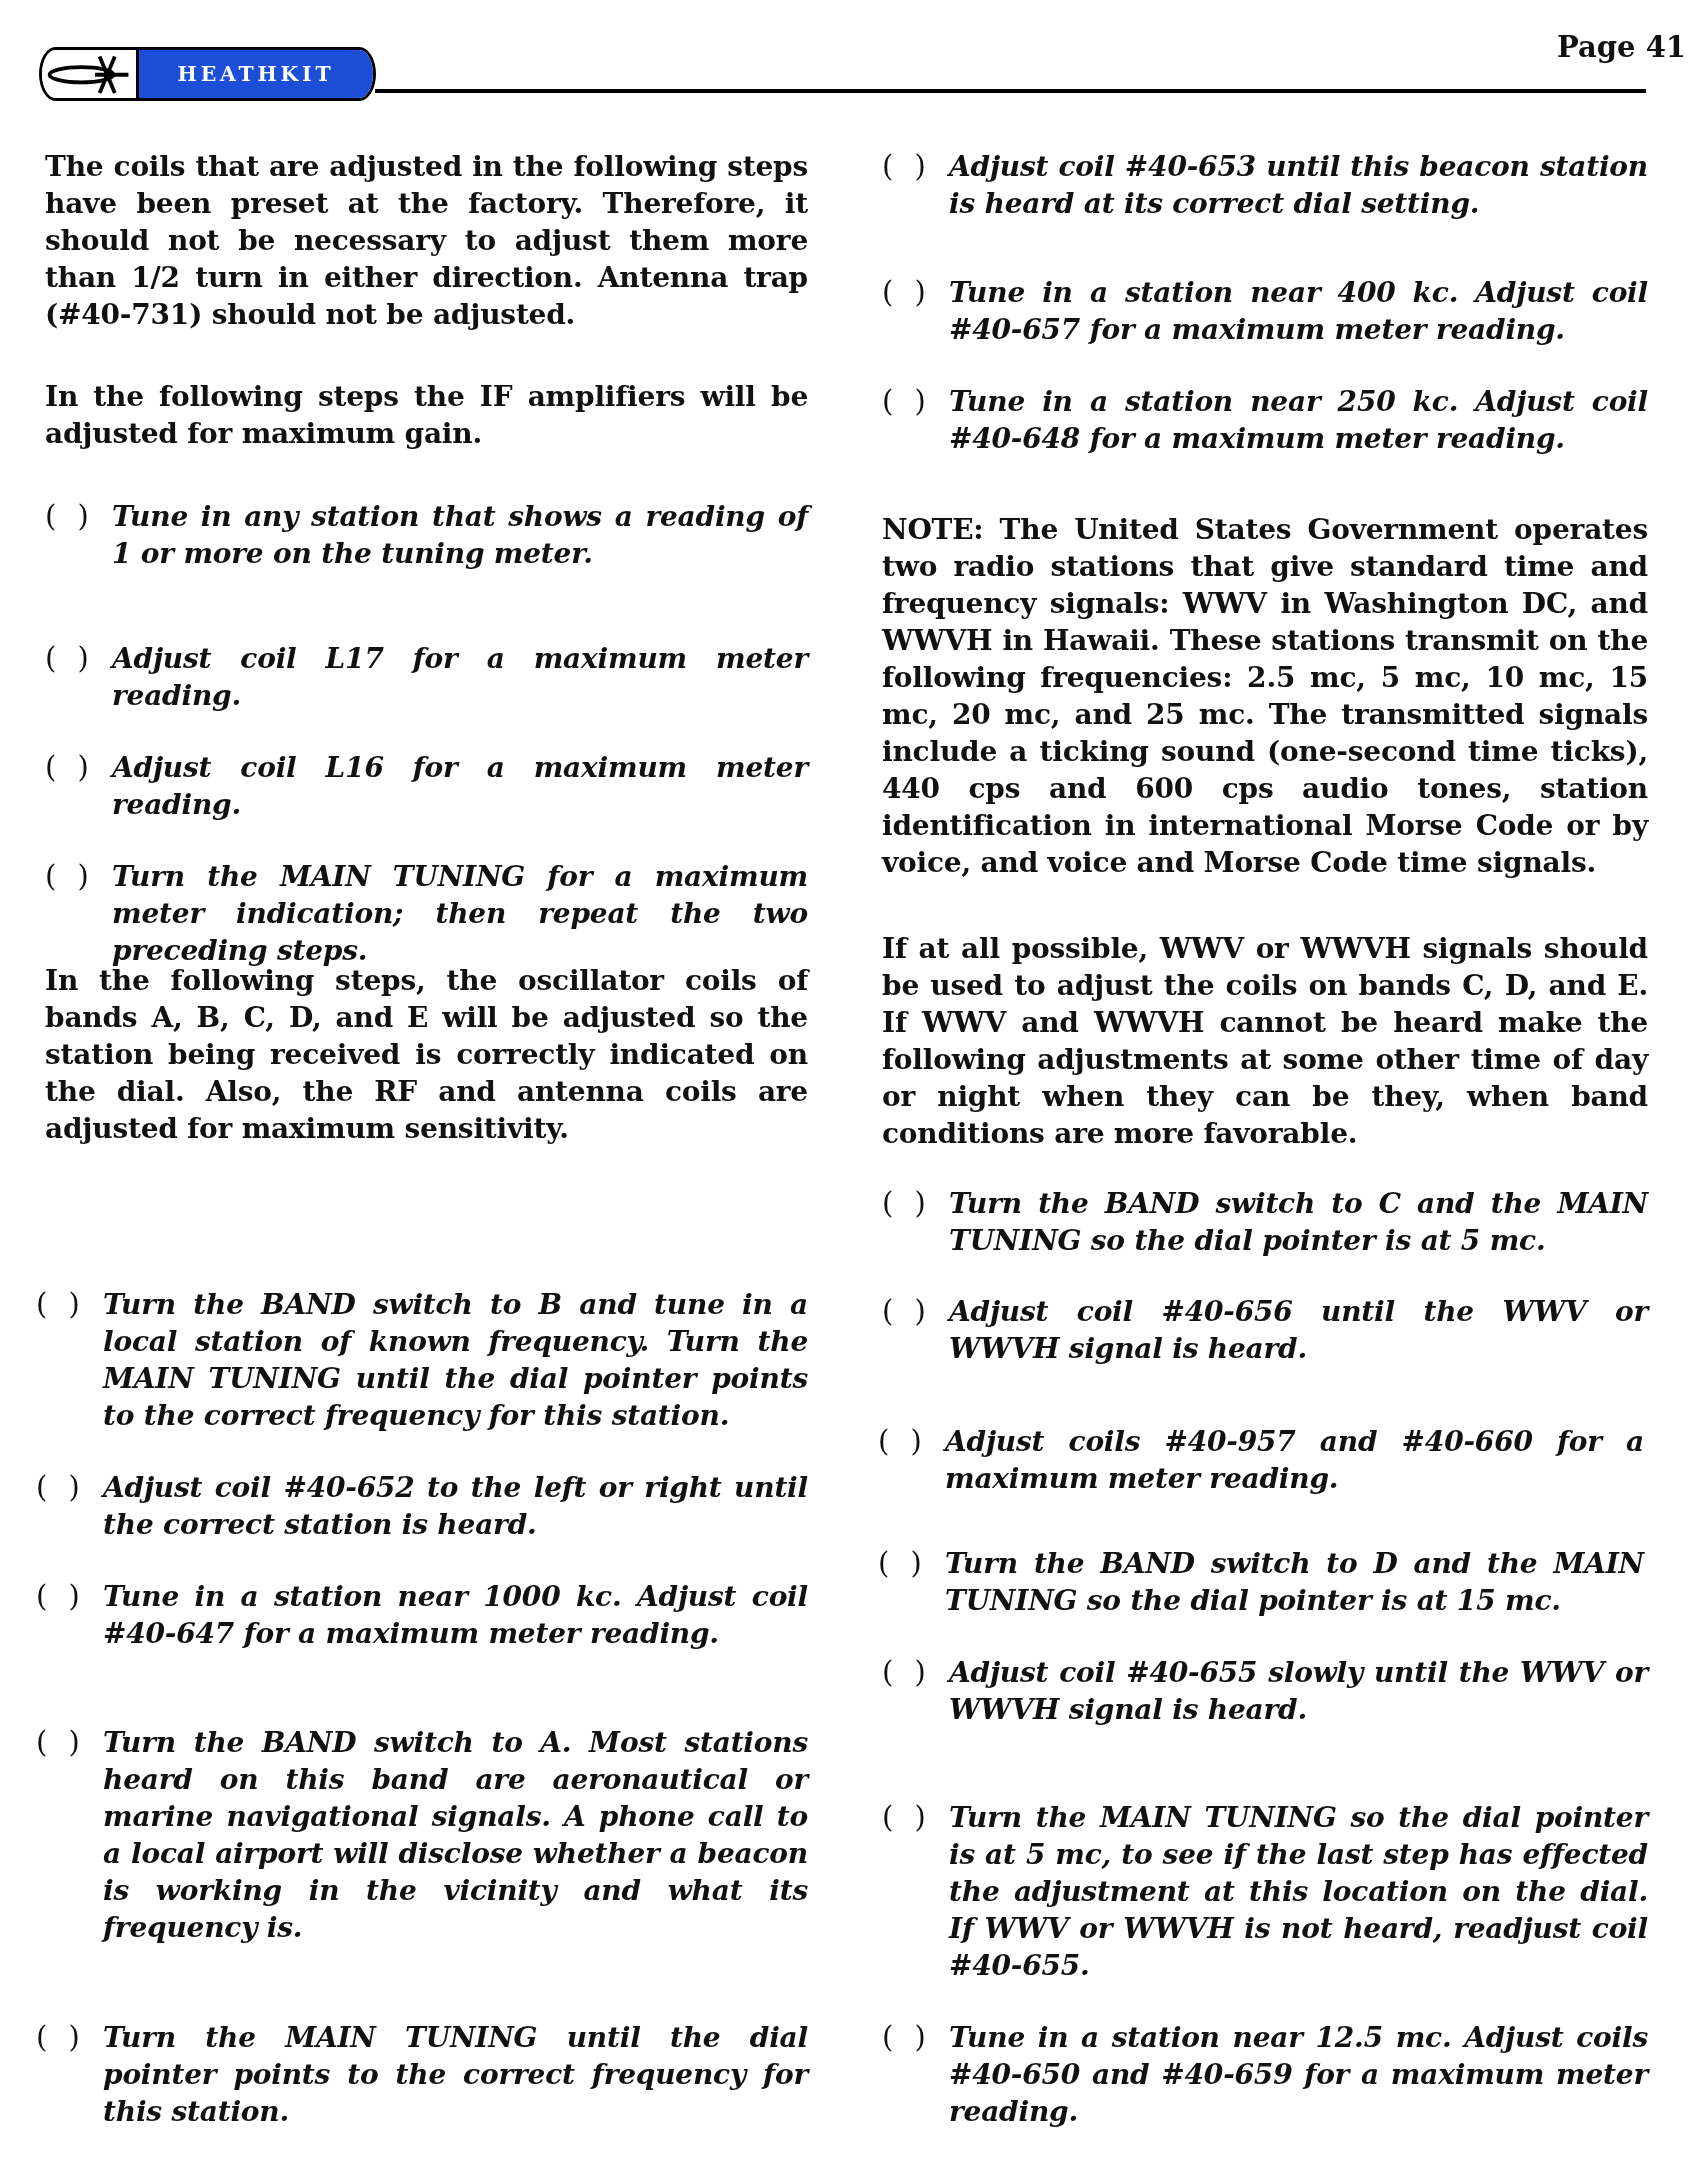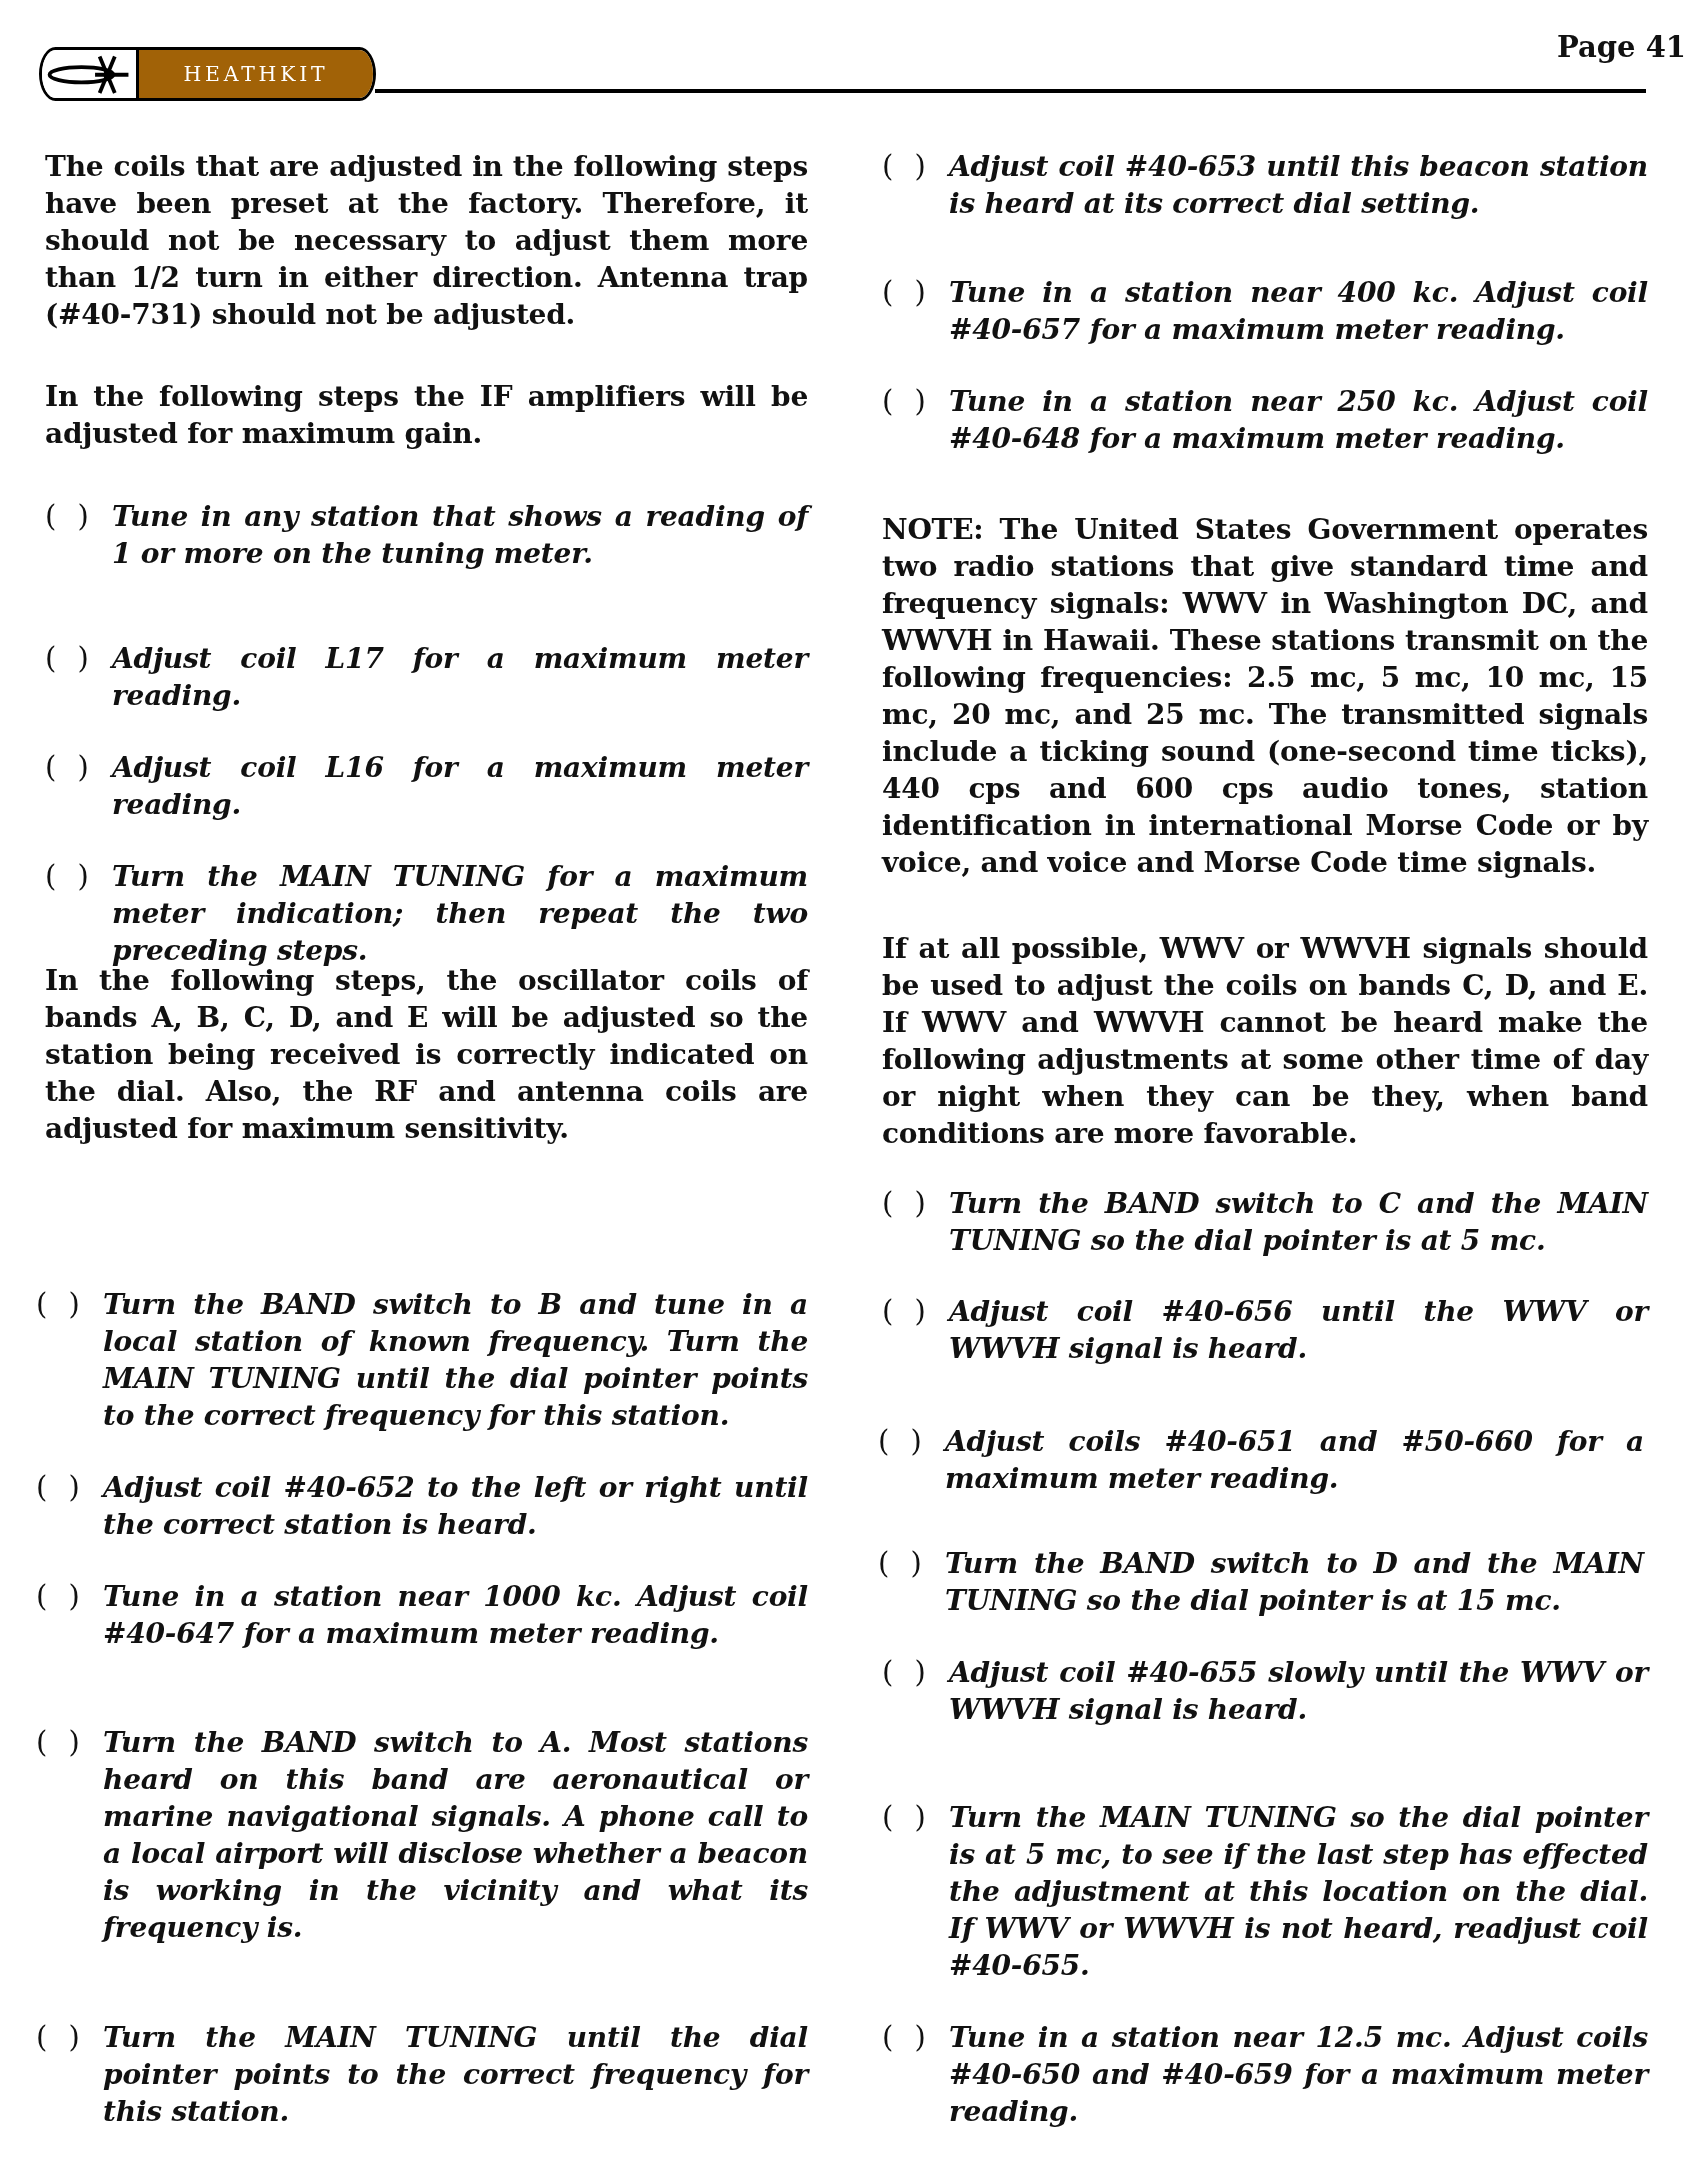"HEATHKIT" .logo-word { background: #a16207 -> #1d4ed8; font-weight: normal -> bold }
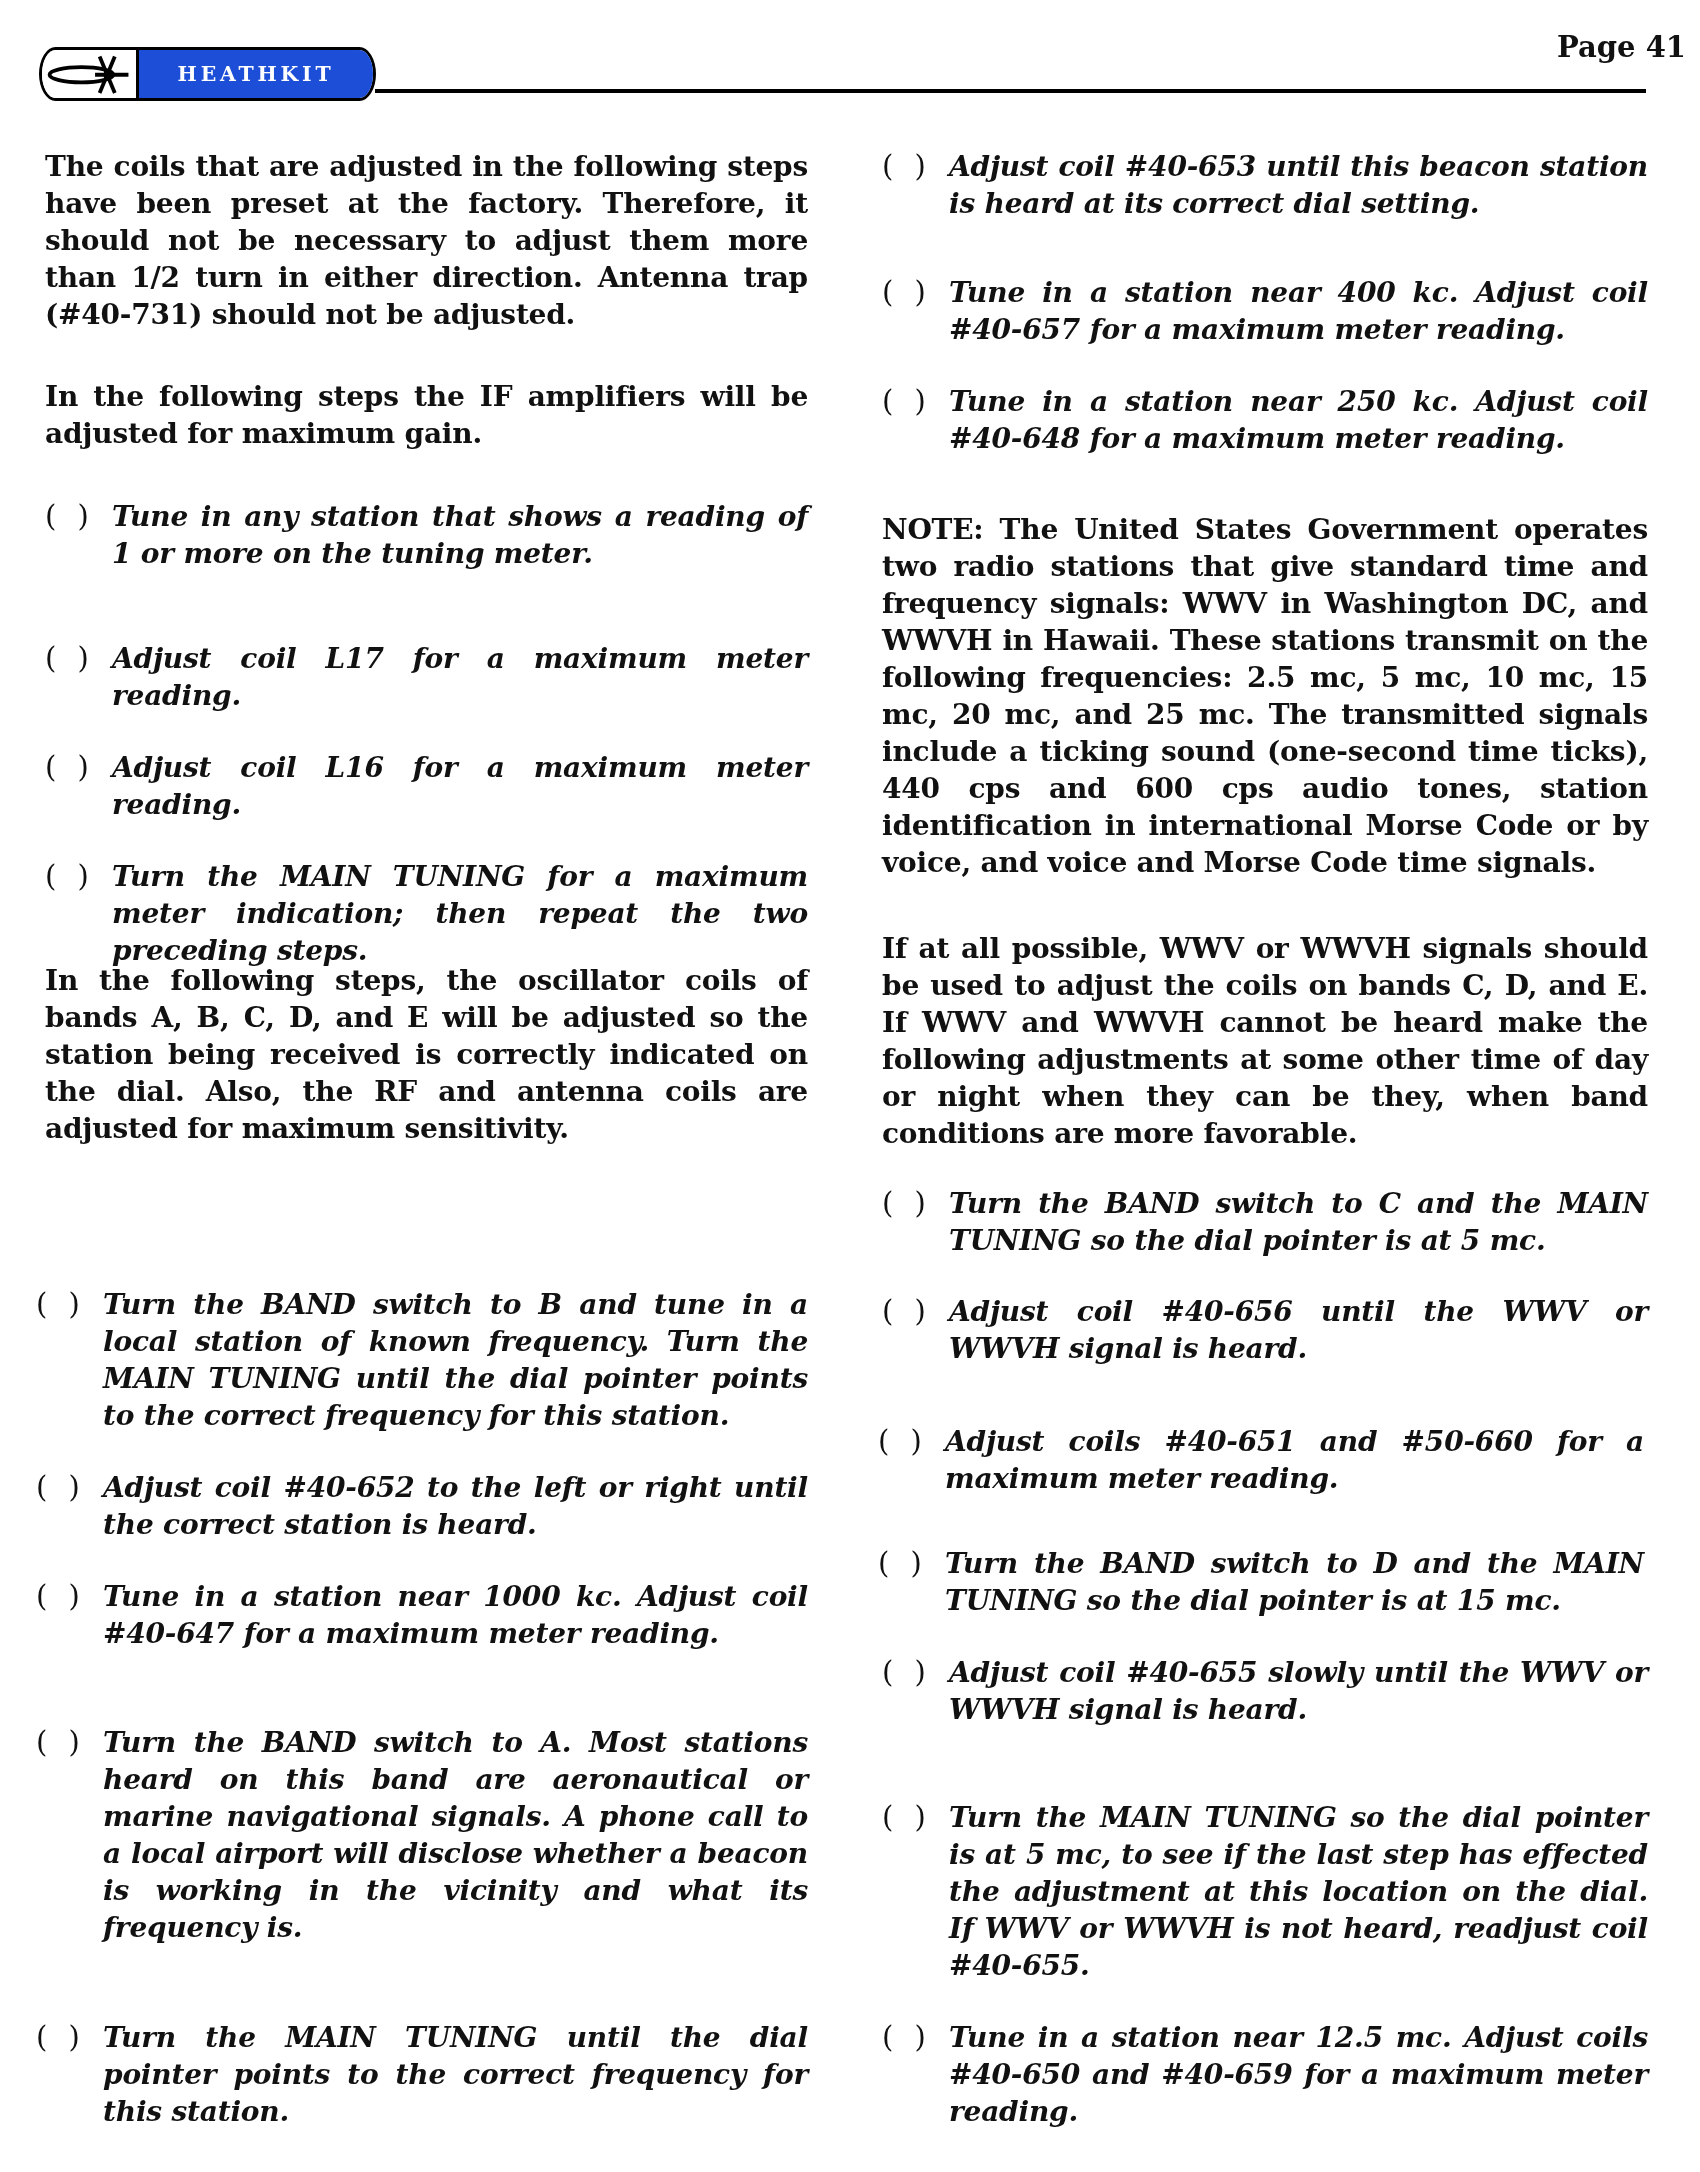"Adjust coils #40-651 and #50-660" span.txt { text: 40-651 and #50-660 -> 40-957 and #40-660 }
